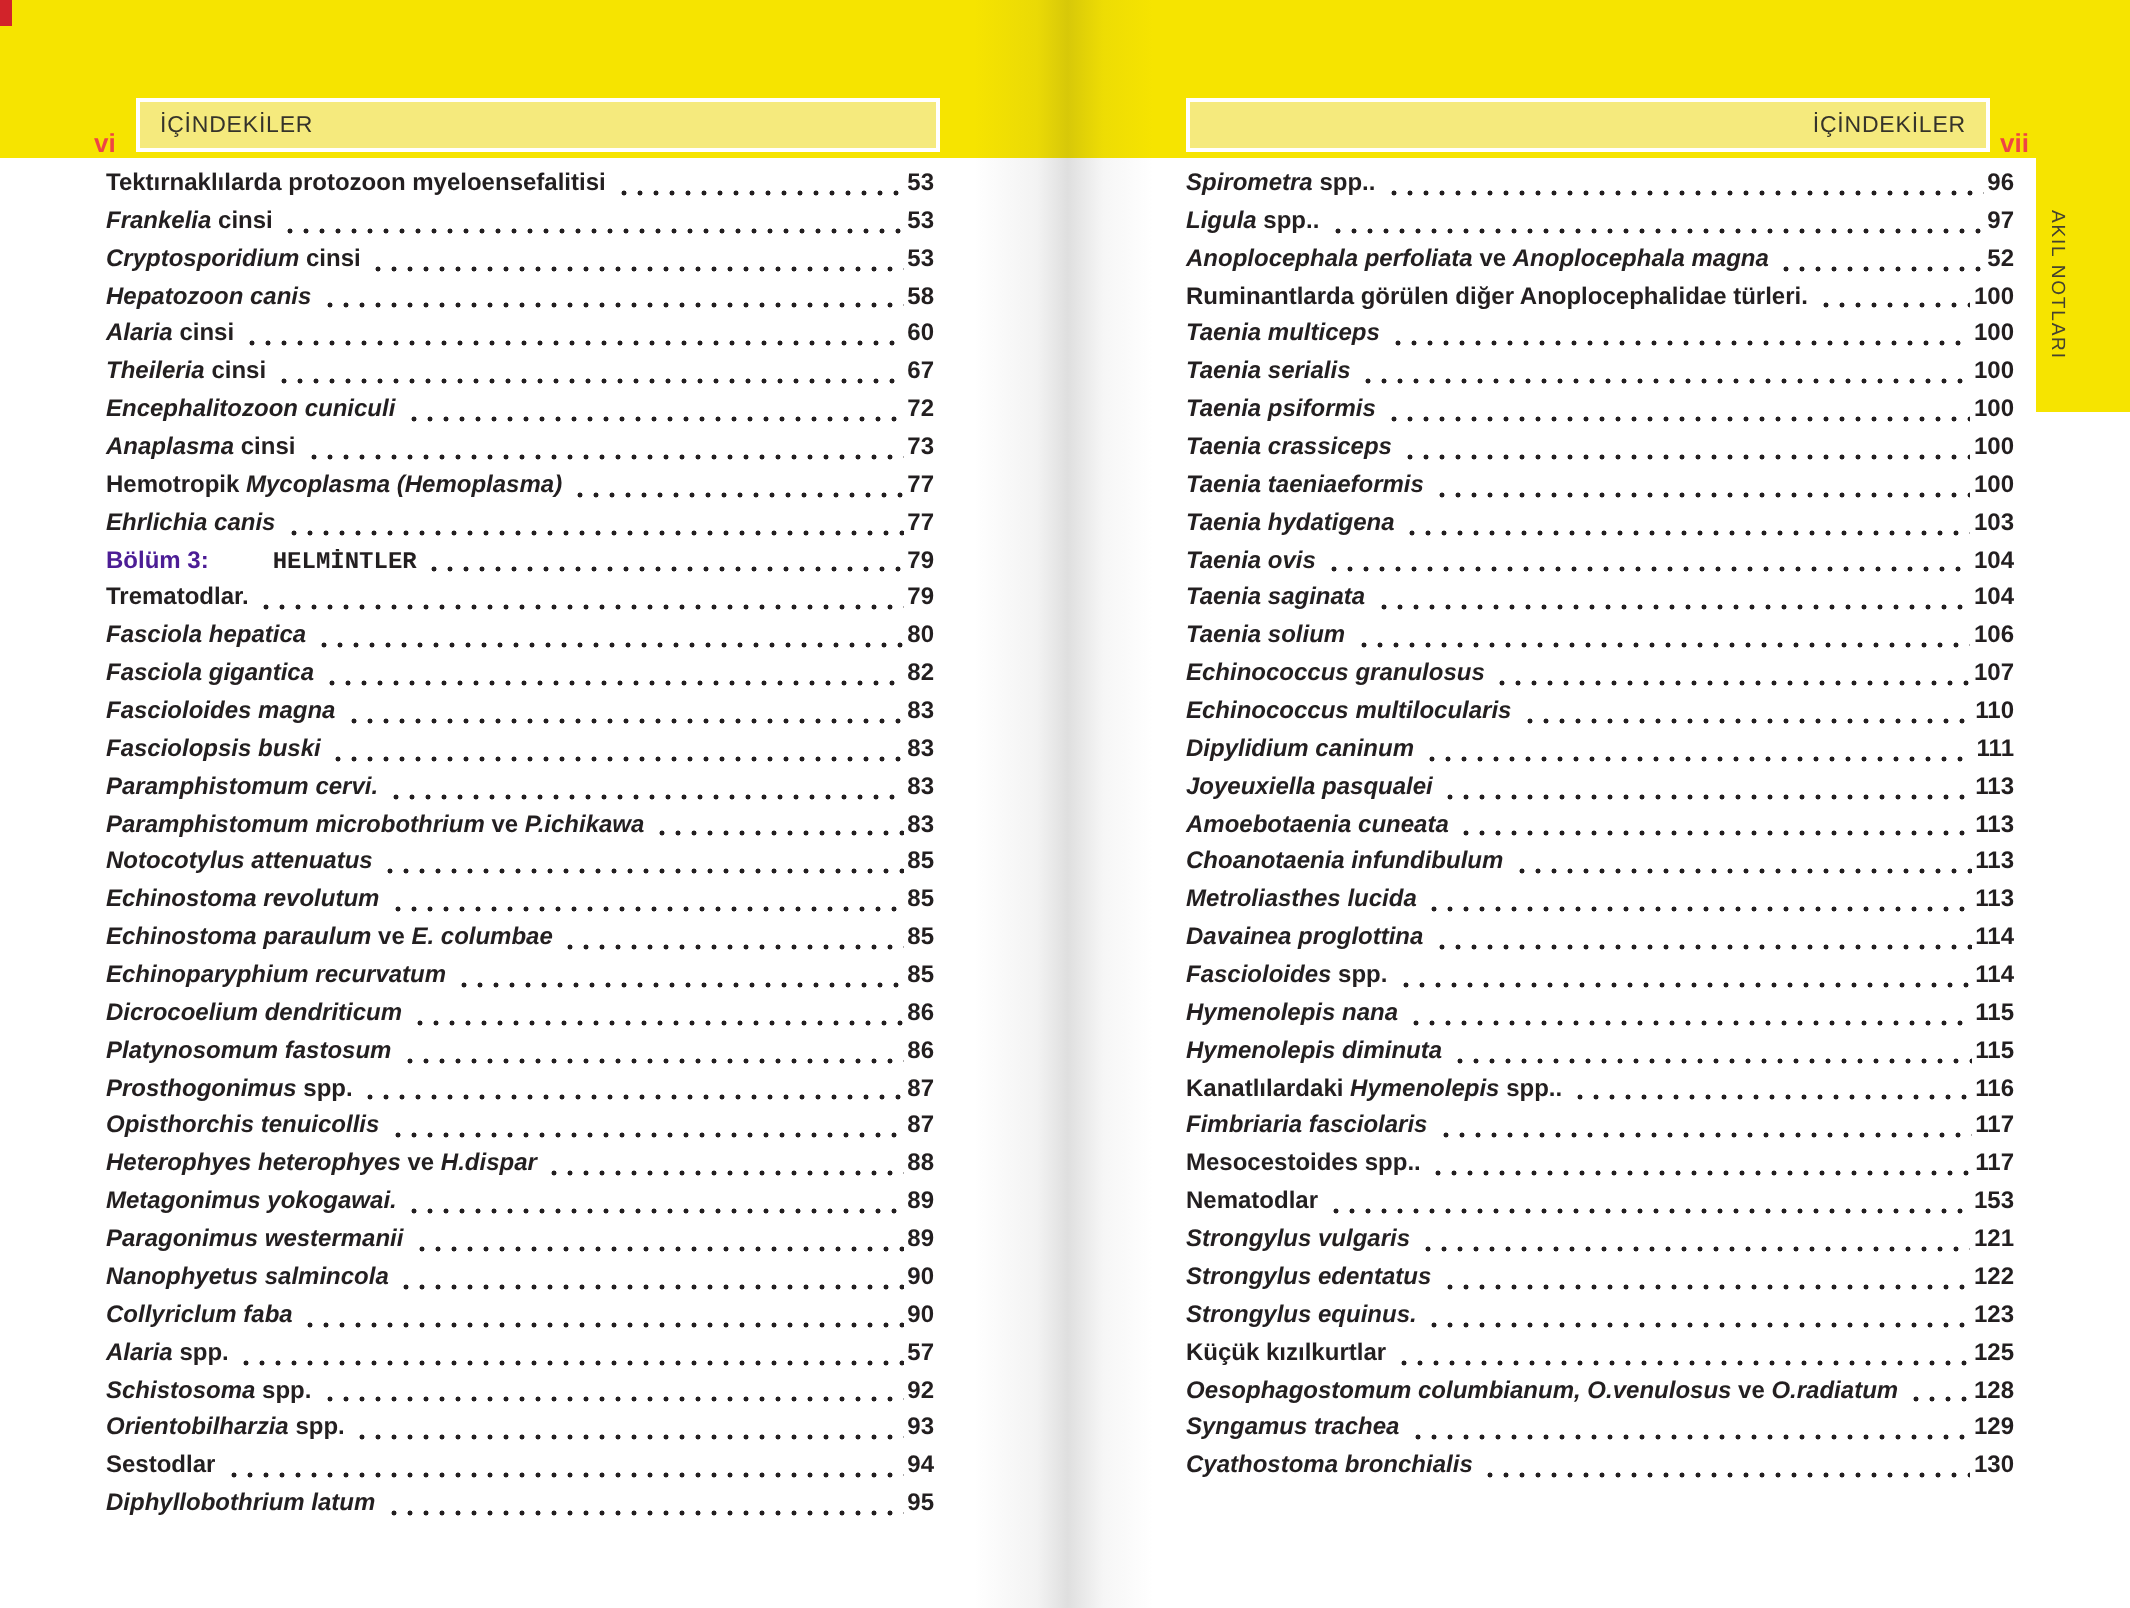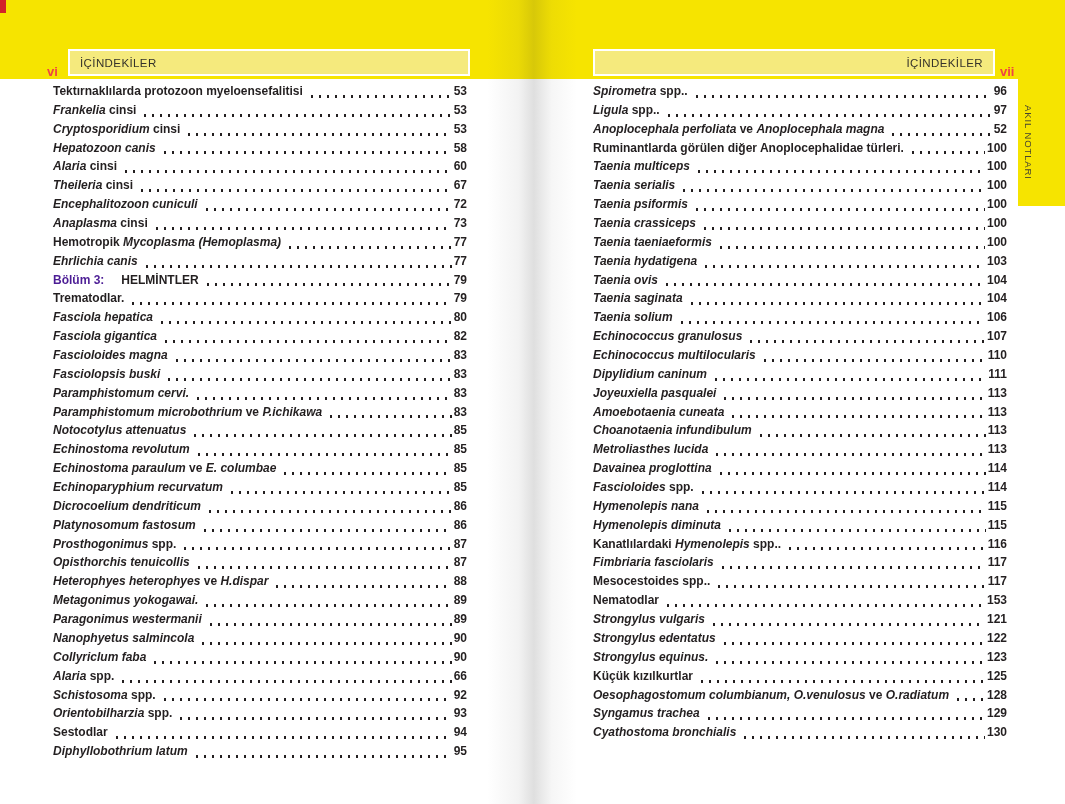"HELMİNTLER" .title .gap { font-family: none -> Liberation Mono, monospace; margin-left: 17px -> 32px }
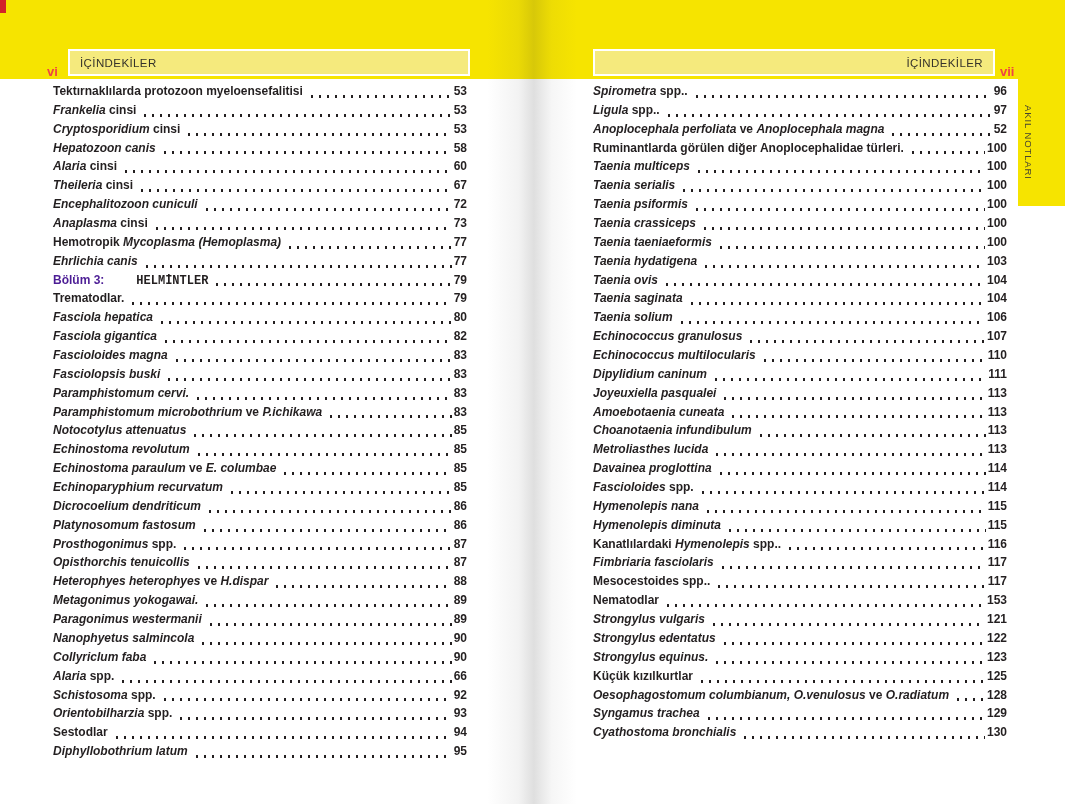"66" span.pg { text: 66 -> 57 }
